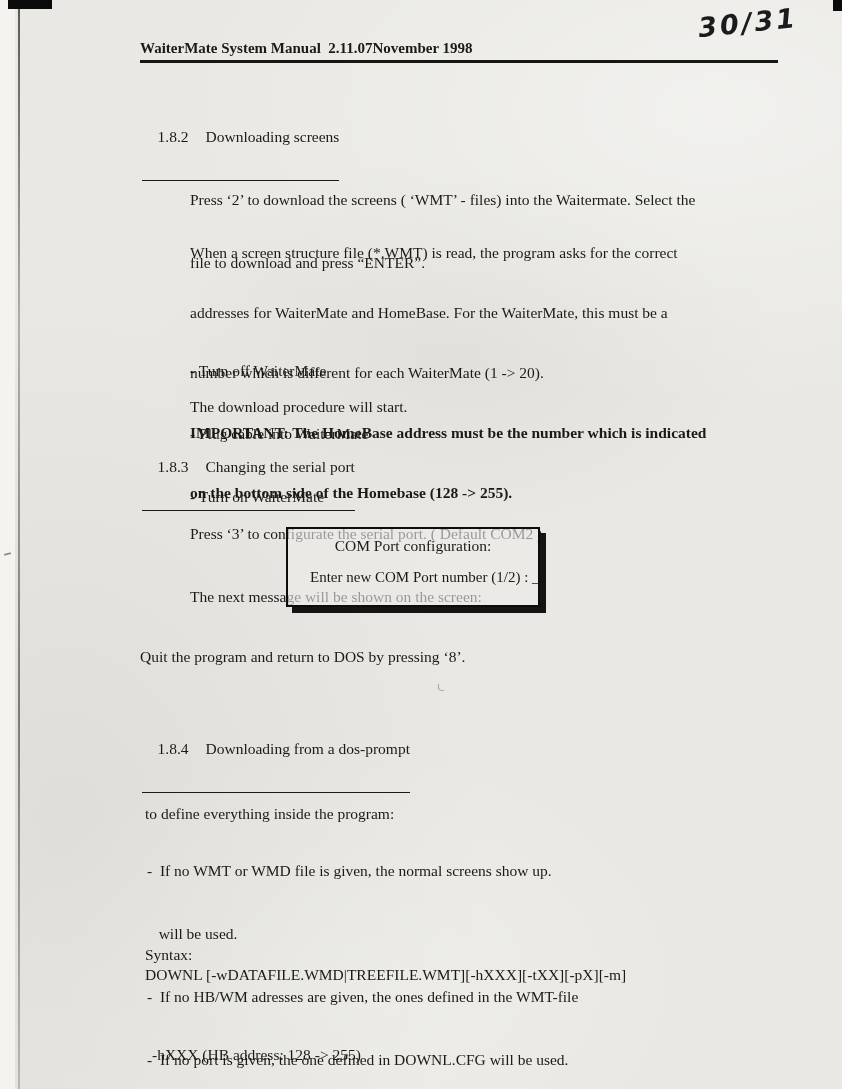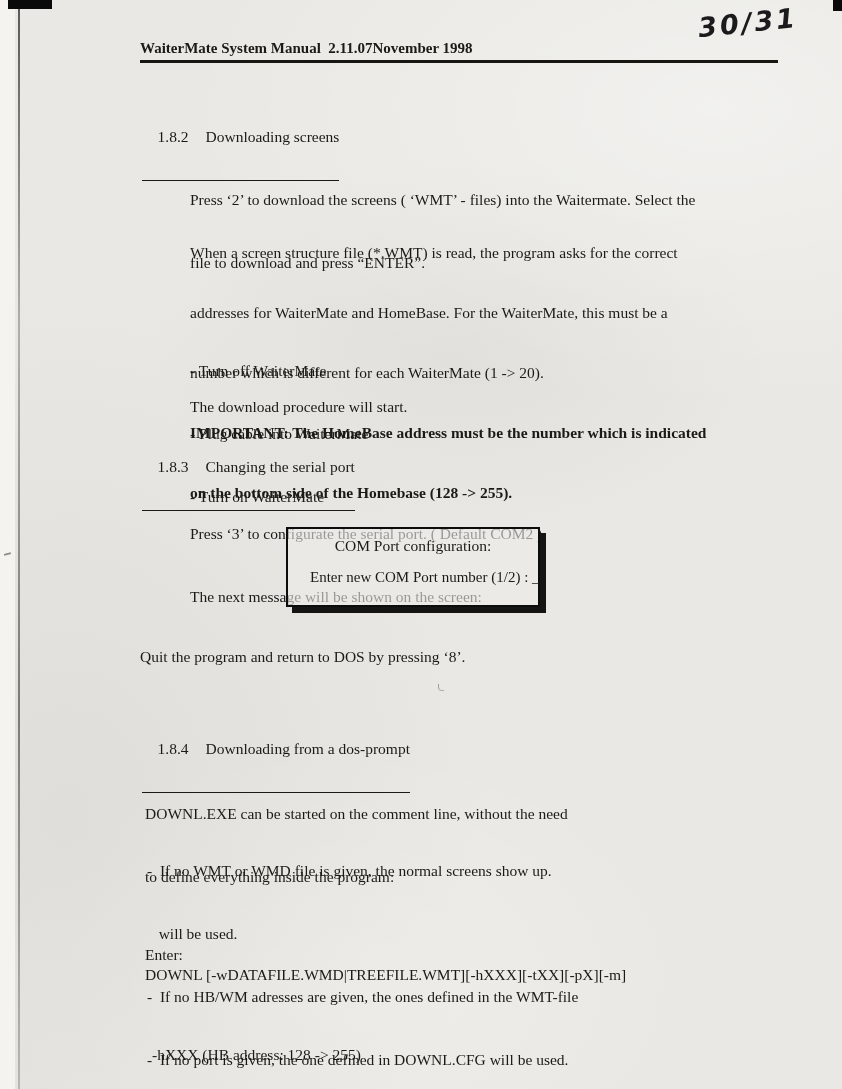"DOWNL.EXE can be started on" div { html: <div>DOWNL.EXE can be started on the comment line, without the need</div> -> none }
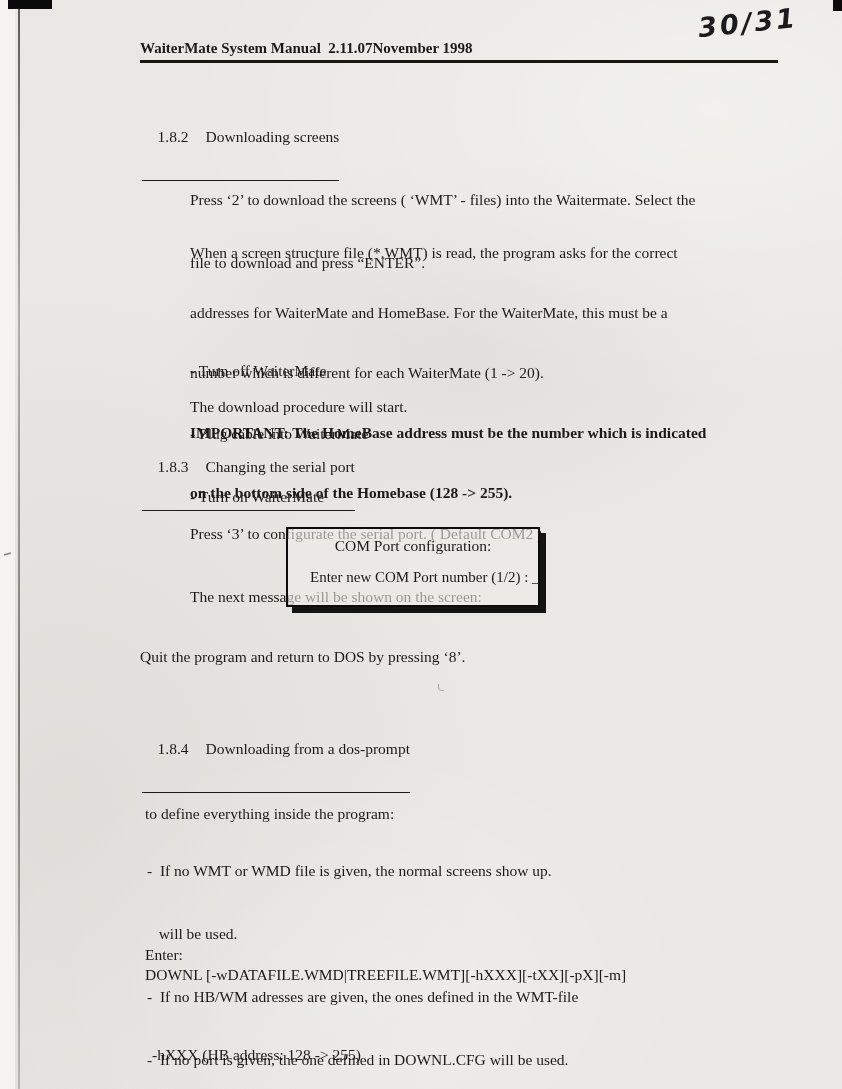"Enter:" div.txt { text: Enter -> Syntax }
